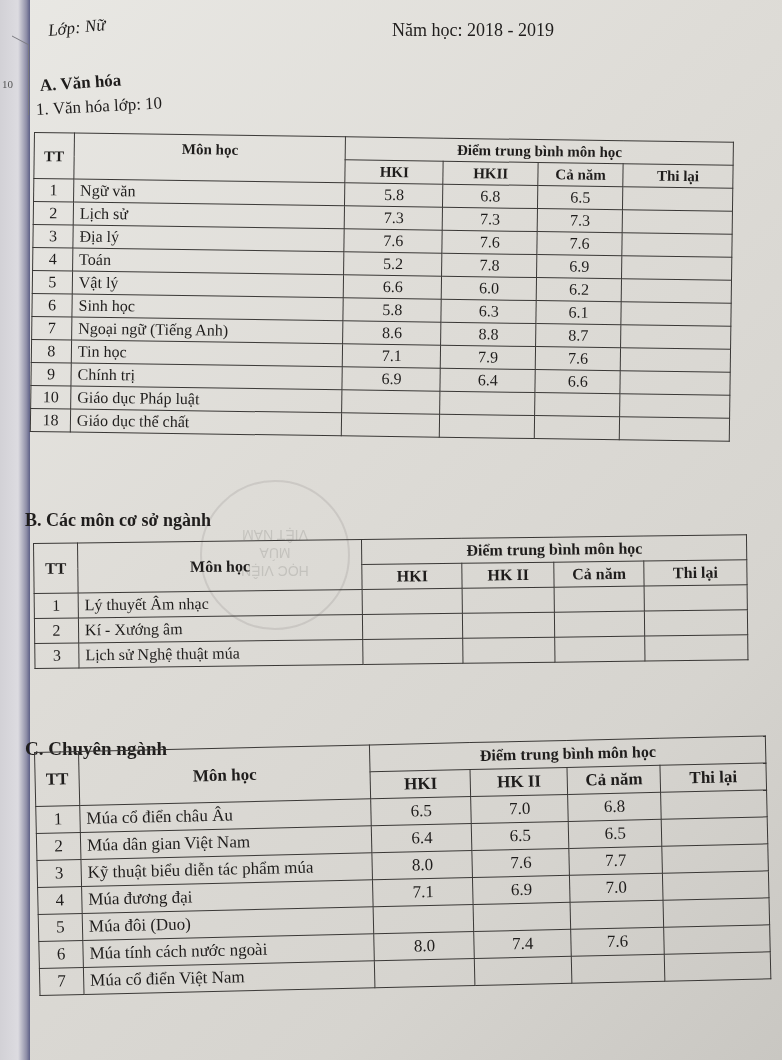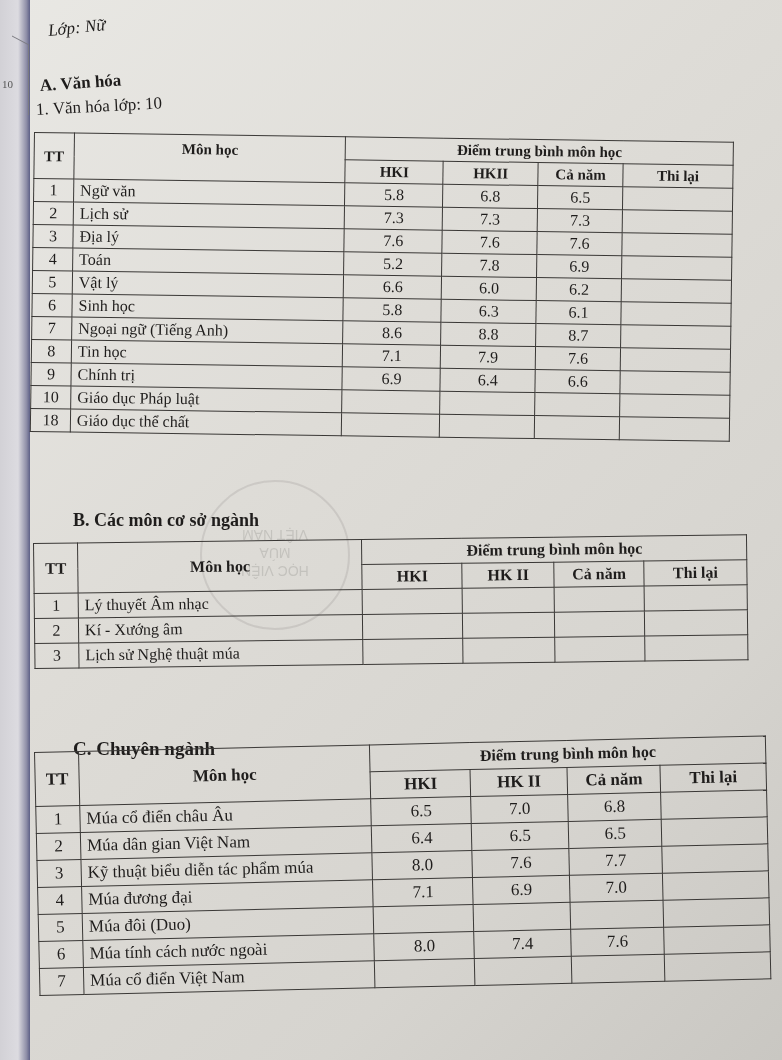"Năm học: 2018 - 2019" div.namhoc { html: none -> <div> <span>Năm học:</span> <span>2018 - 2019</span> </div> }
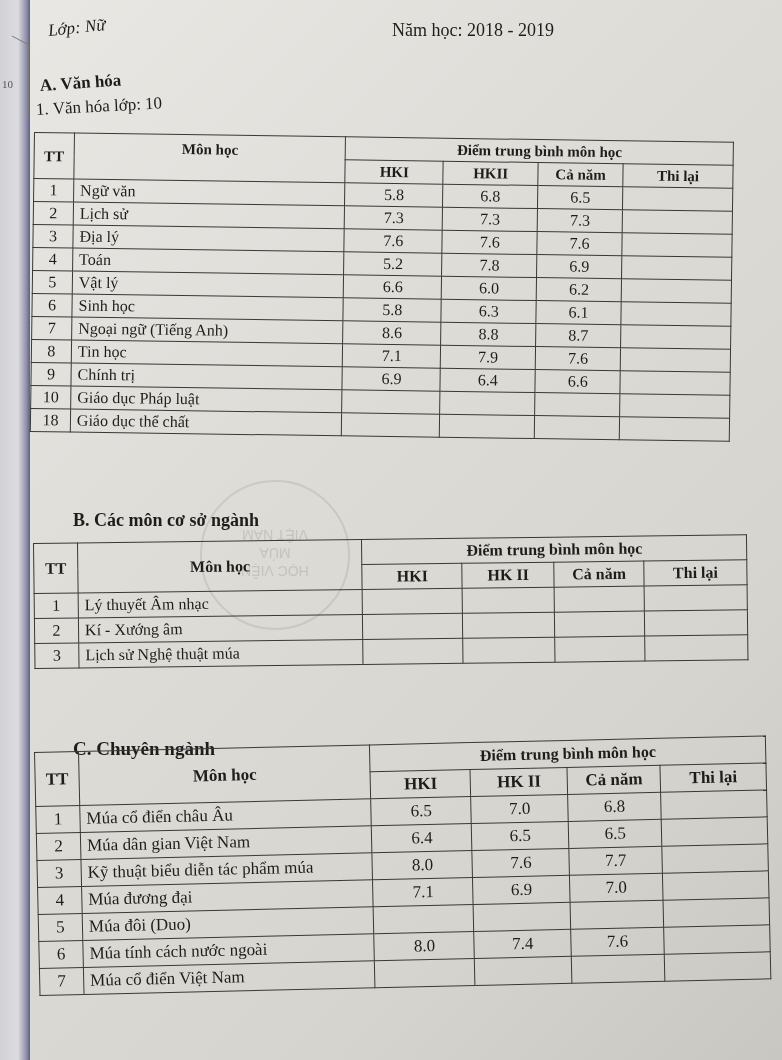"B. Các môn cơ sở" .section-title { padding-left: 48px -> none }
